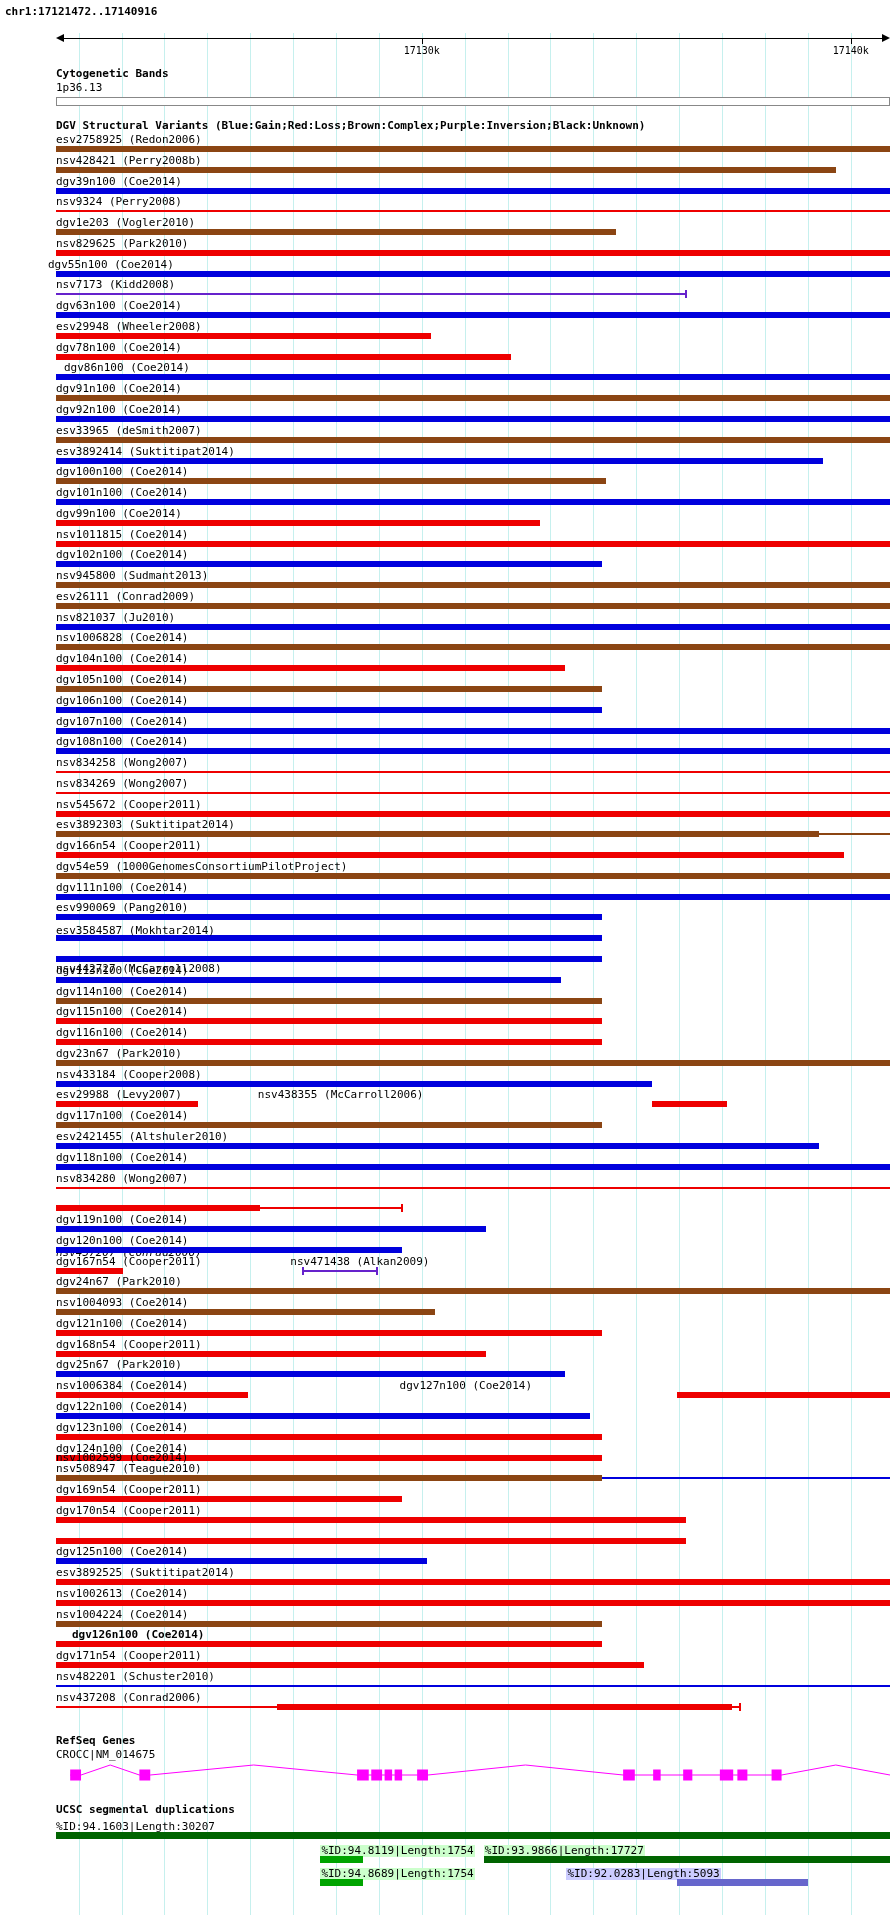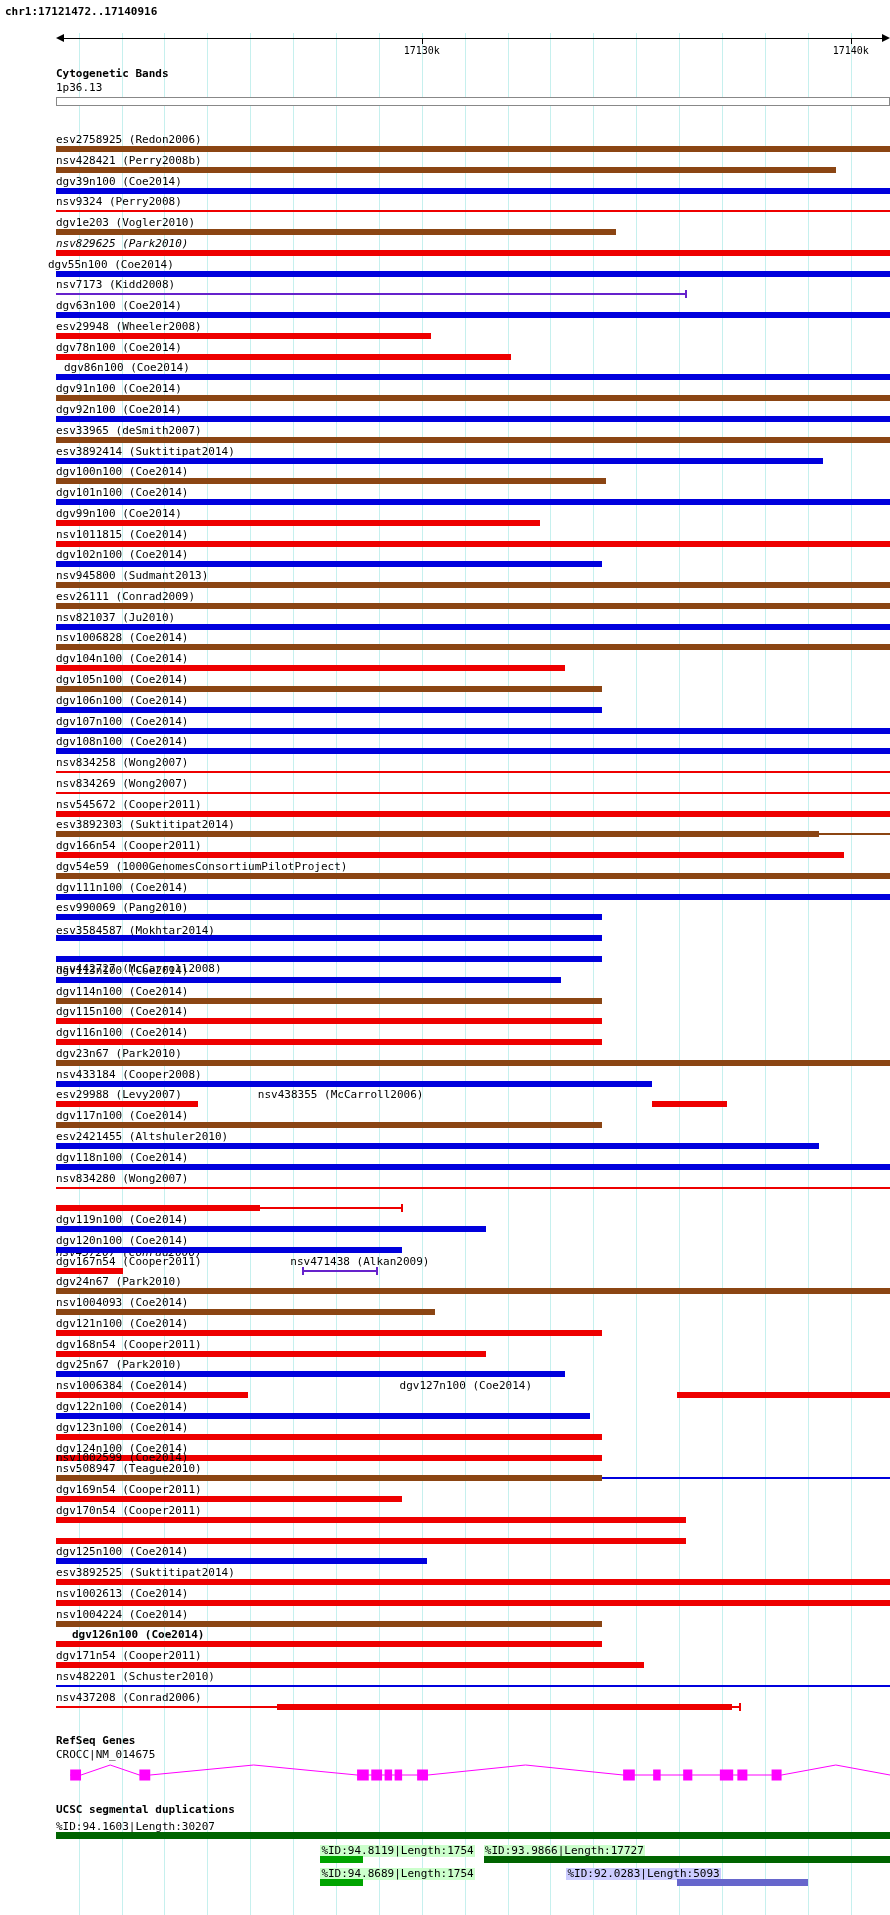"DGV Structural Variants" div.abs { html: none -> <div>DGV Structural Variants (Blue:Gain;Red:Loss;Brown:Complex;Purple:Inversion;Black:Unknown)</div> }
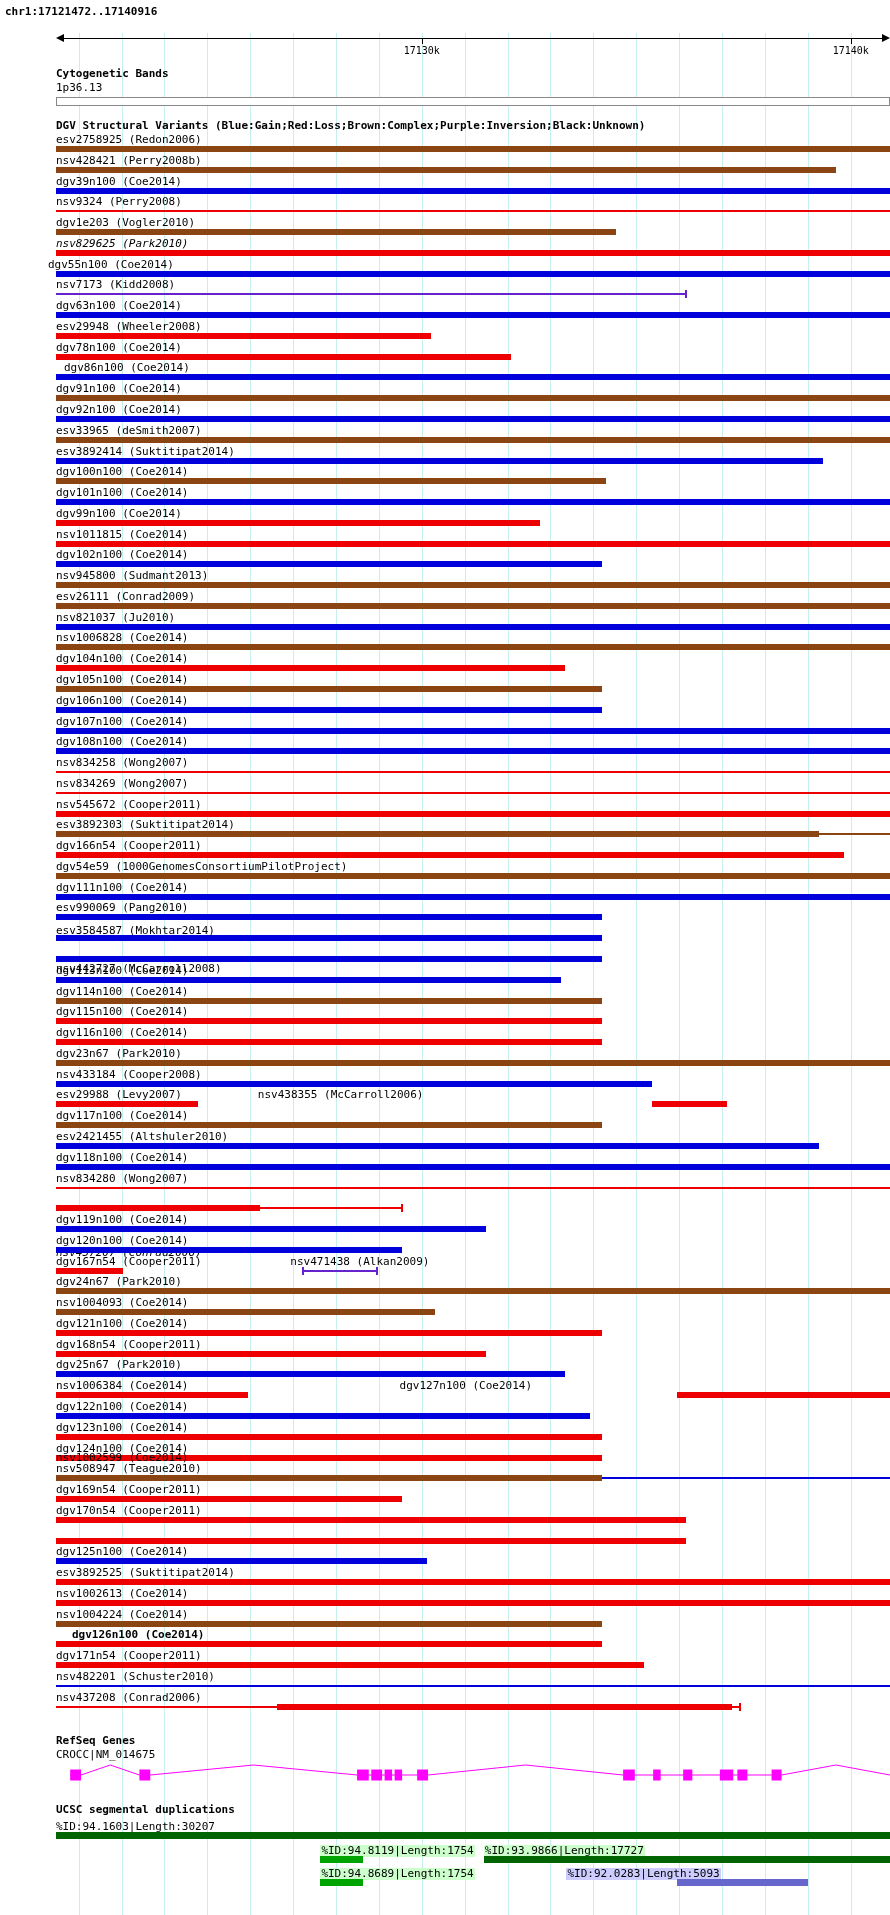"nsv829625 (Park2010)" div.abs { font-style: italic -> none }
